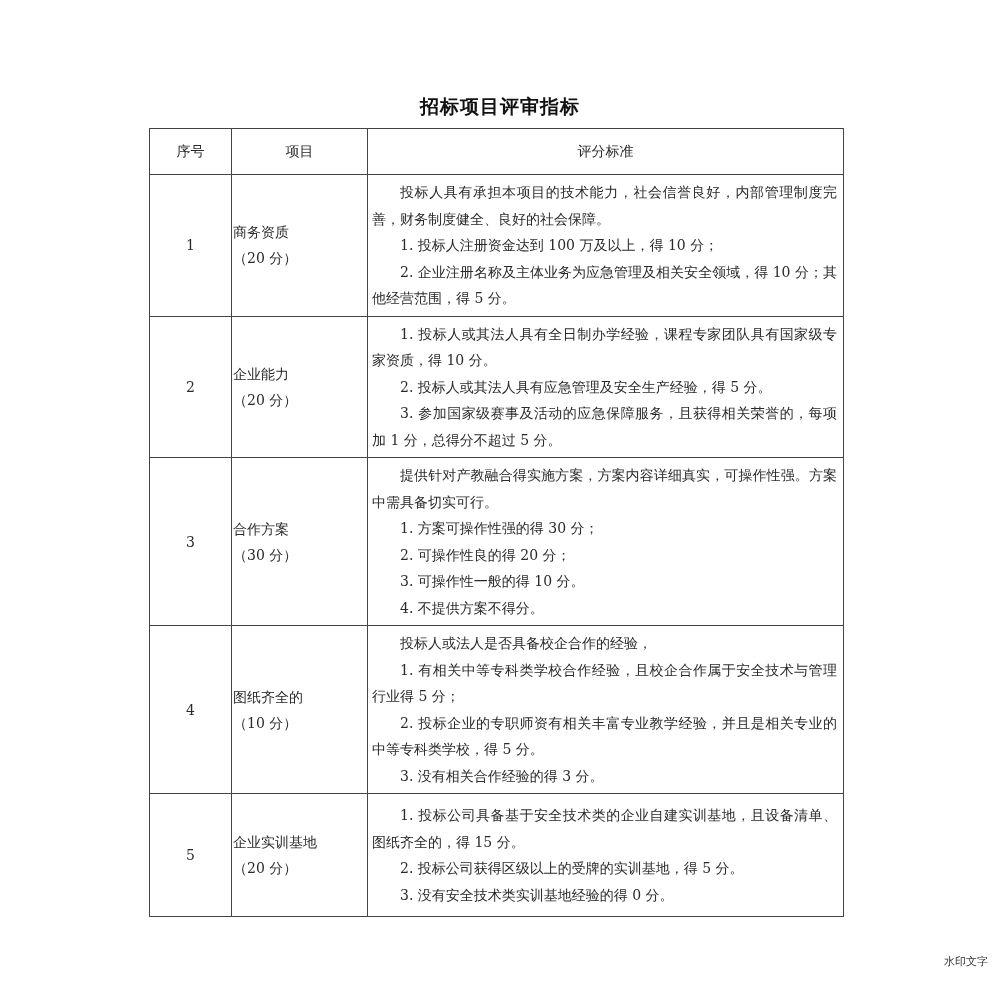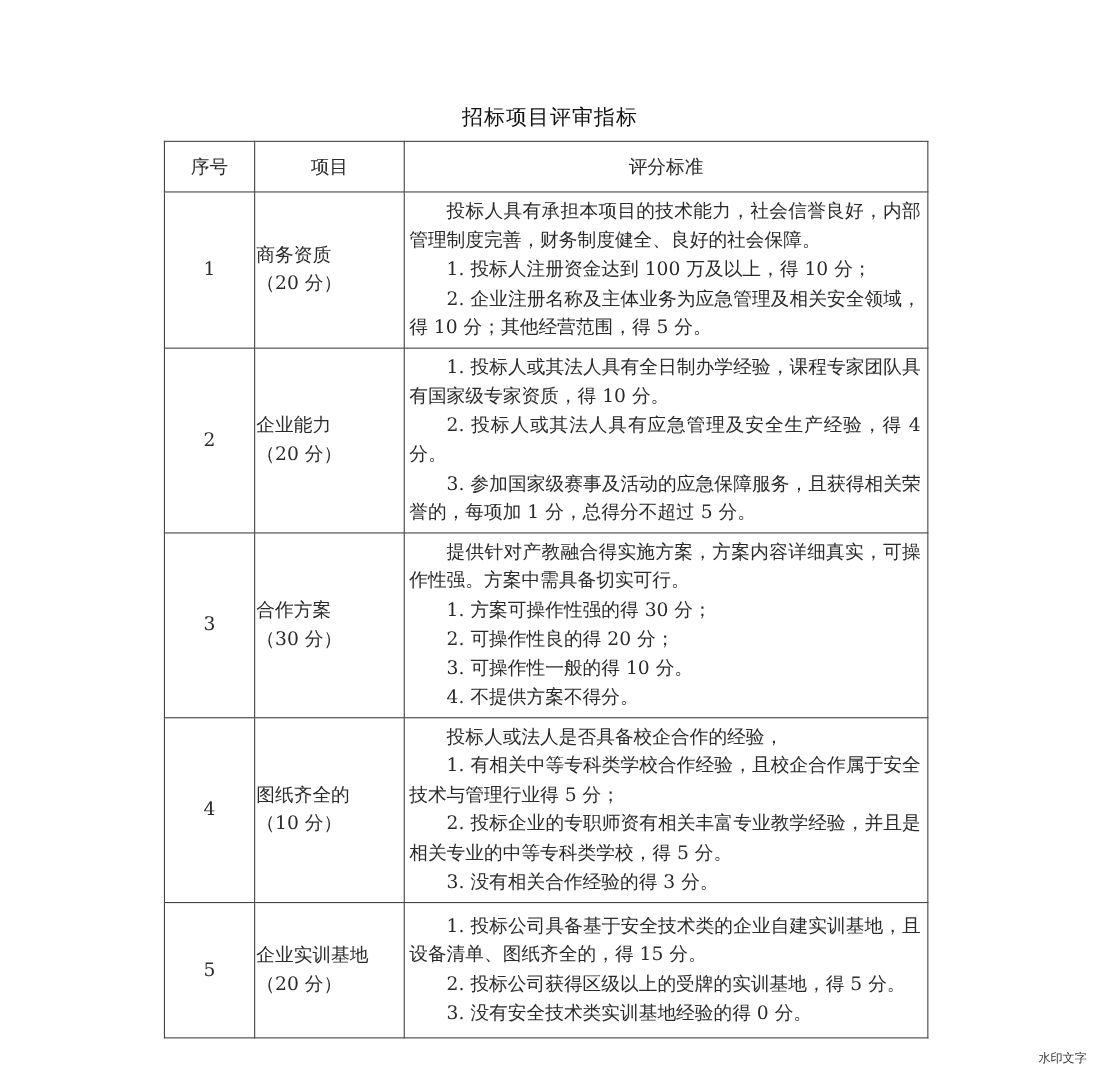"招标项目评审指标" .title { font-weight: normal -> bold }
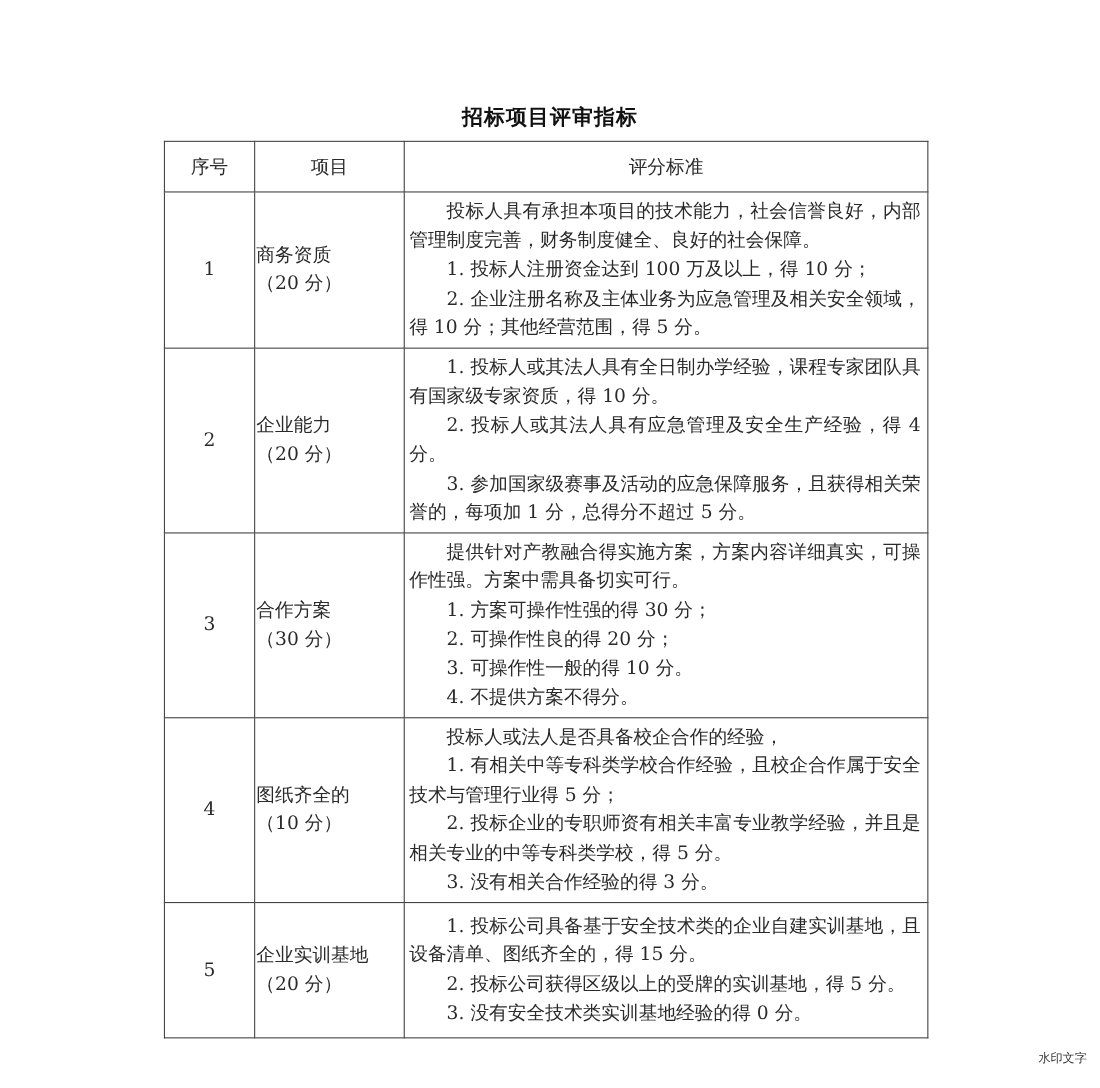"序号" table.grid td, table.grid th { font-size: 17px -> 14px }
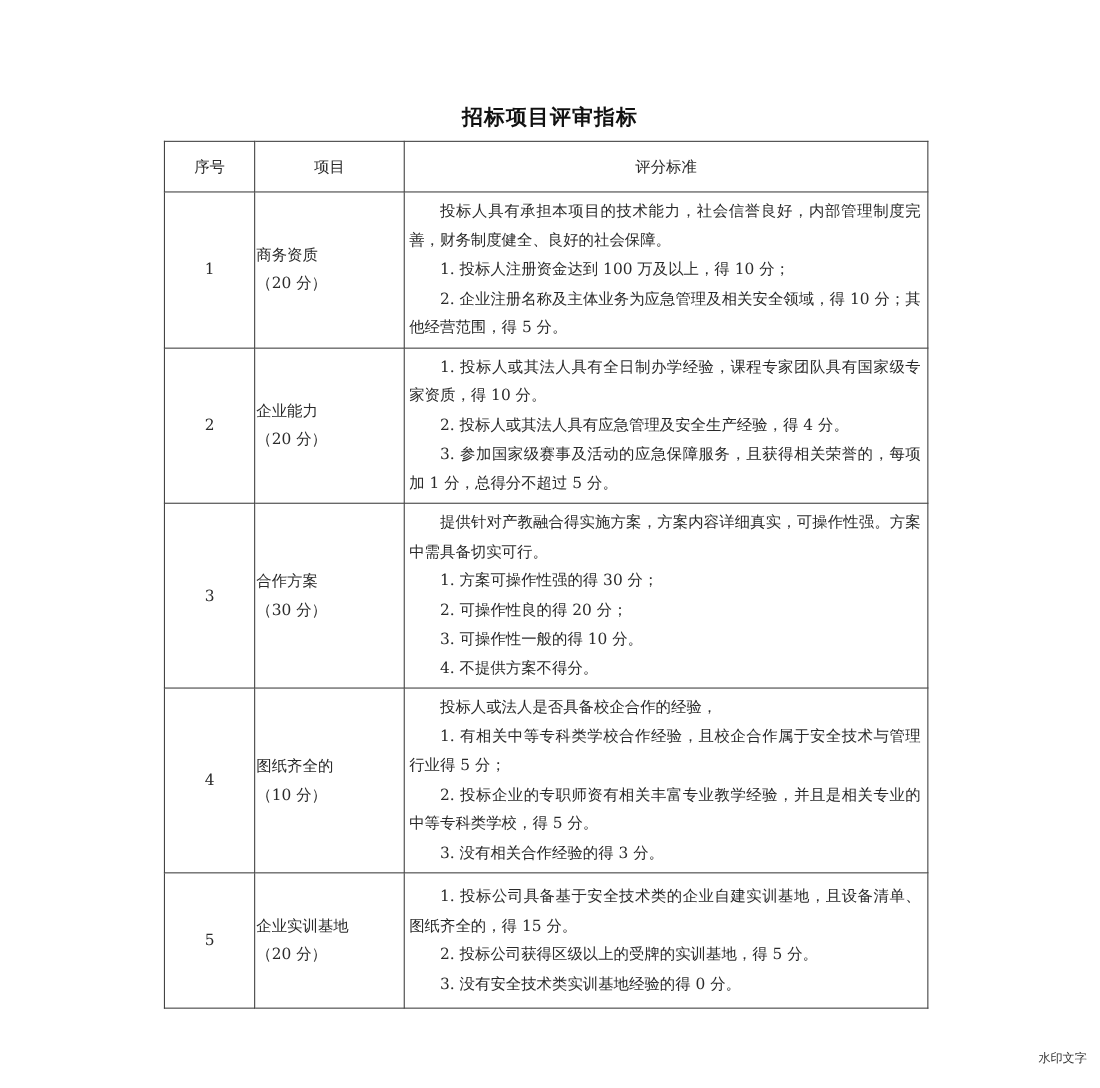"2. 投标人或其法人具有应急管理及安全生产经验，得 4 分。" p.para { text: 4 -> 5 }
